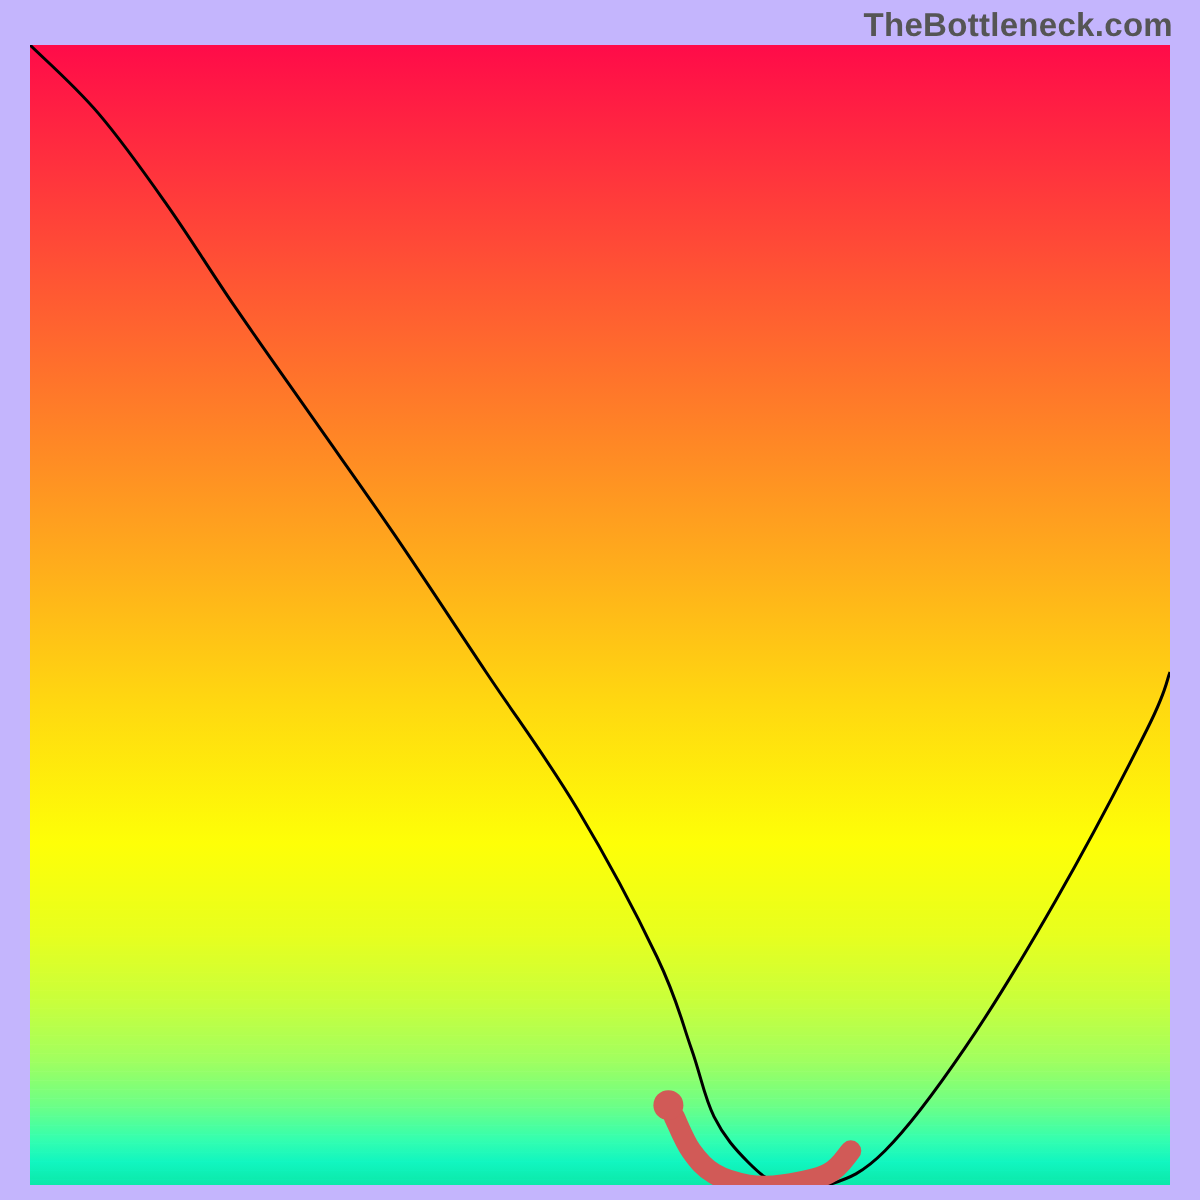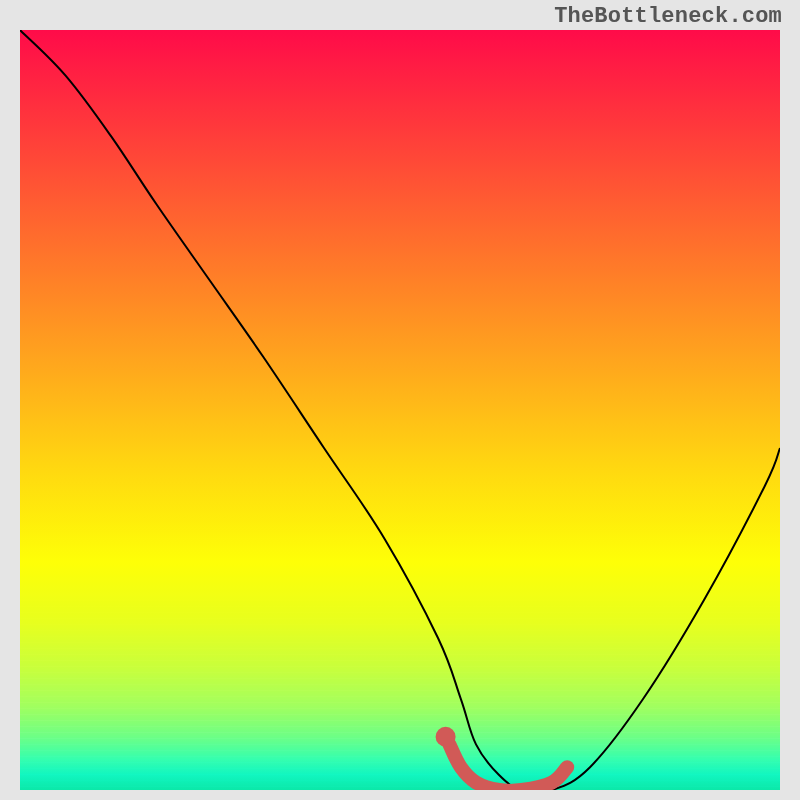"TheBottleneck.com" .stage { background: #e5e5e5 -> #c4b5fd; font-family: Liberation Mono, monospace -> none }
